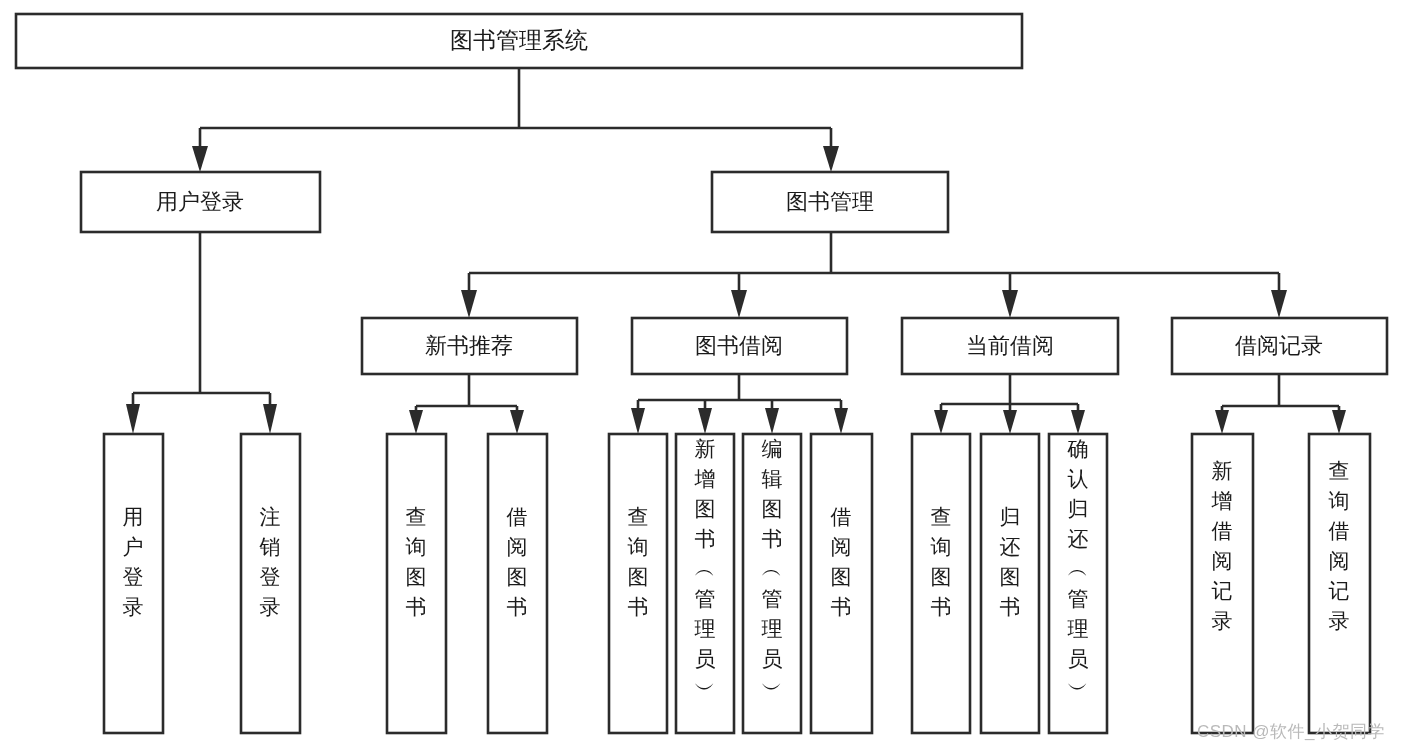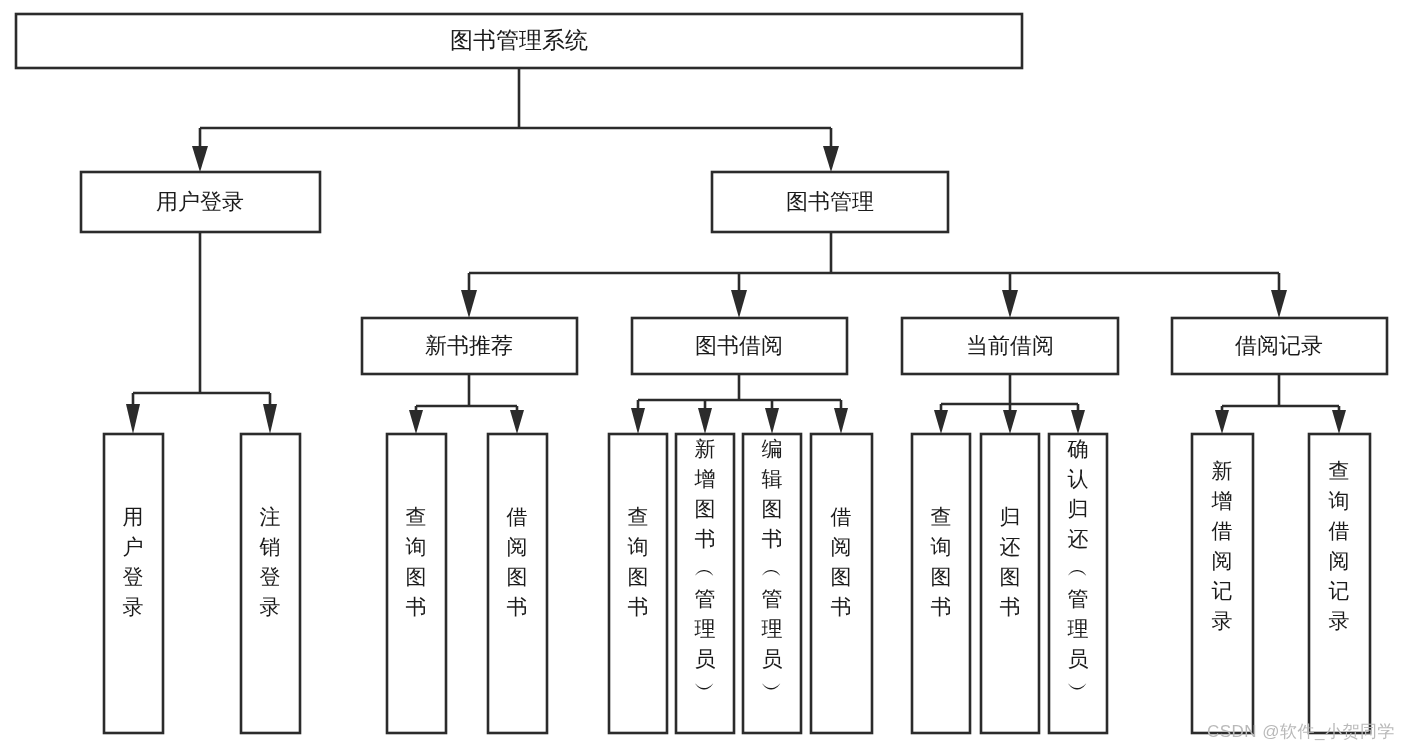"CSDN @软件_小贺同学" .watermark { right: 10px -> 20px }
